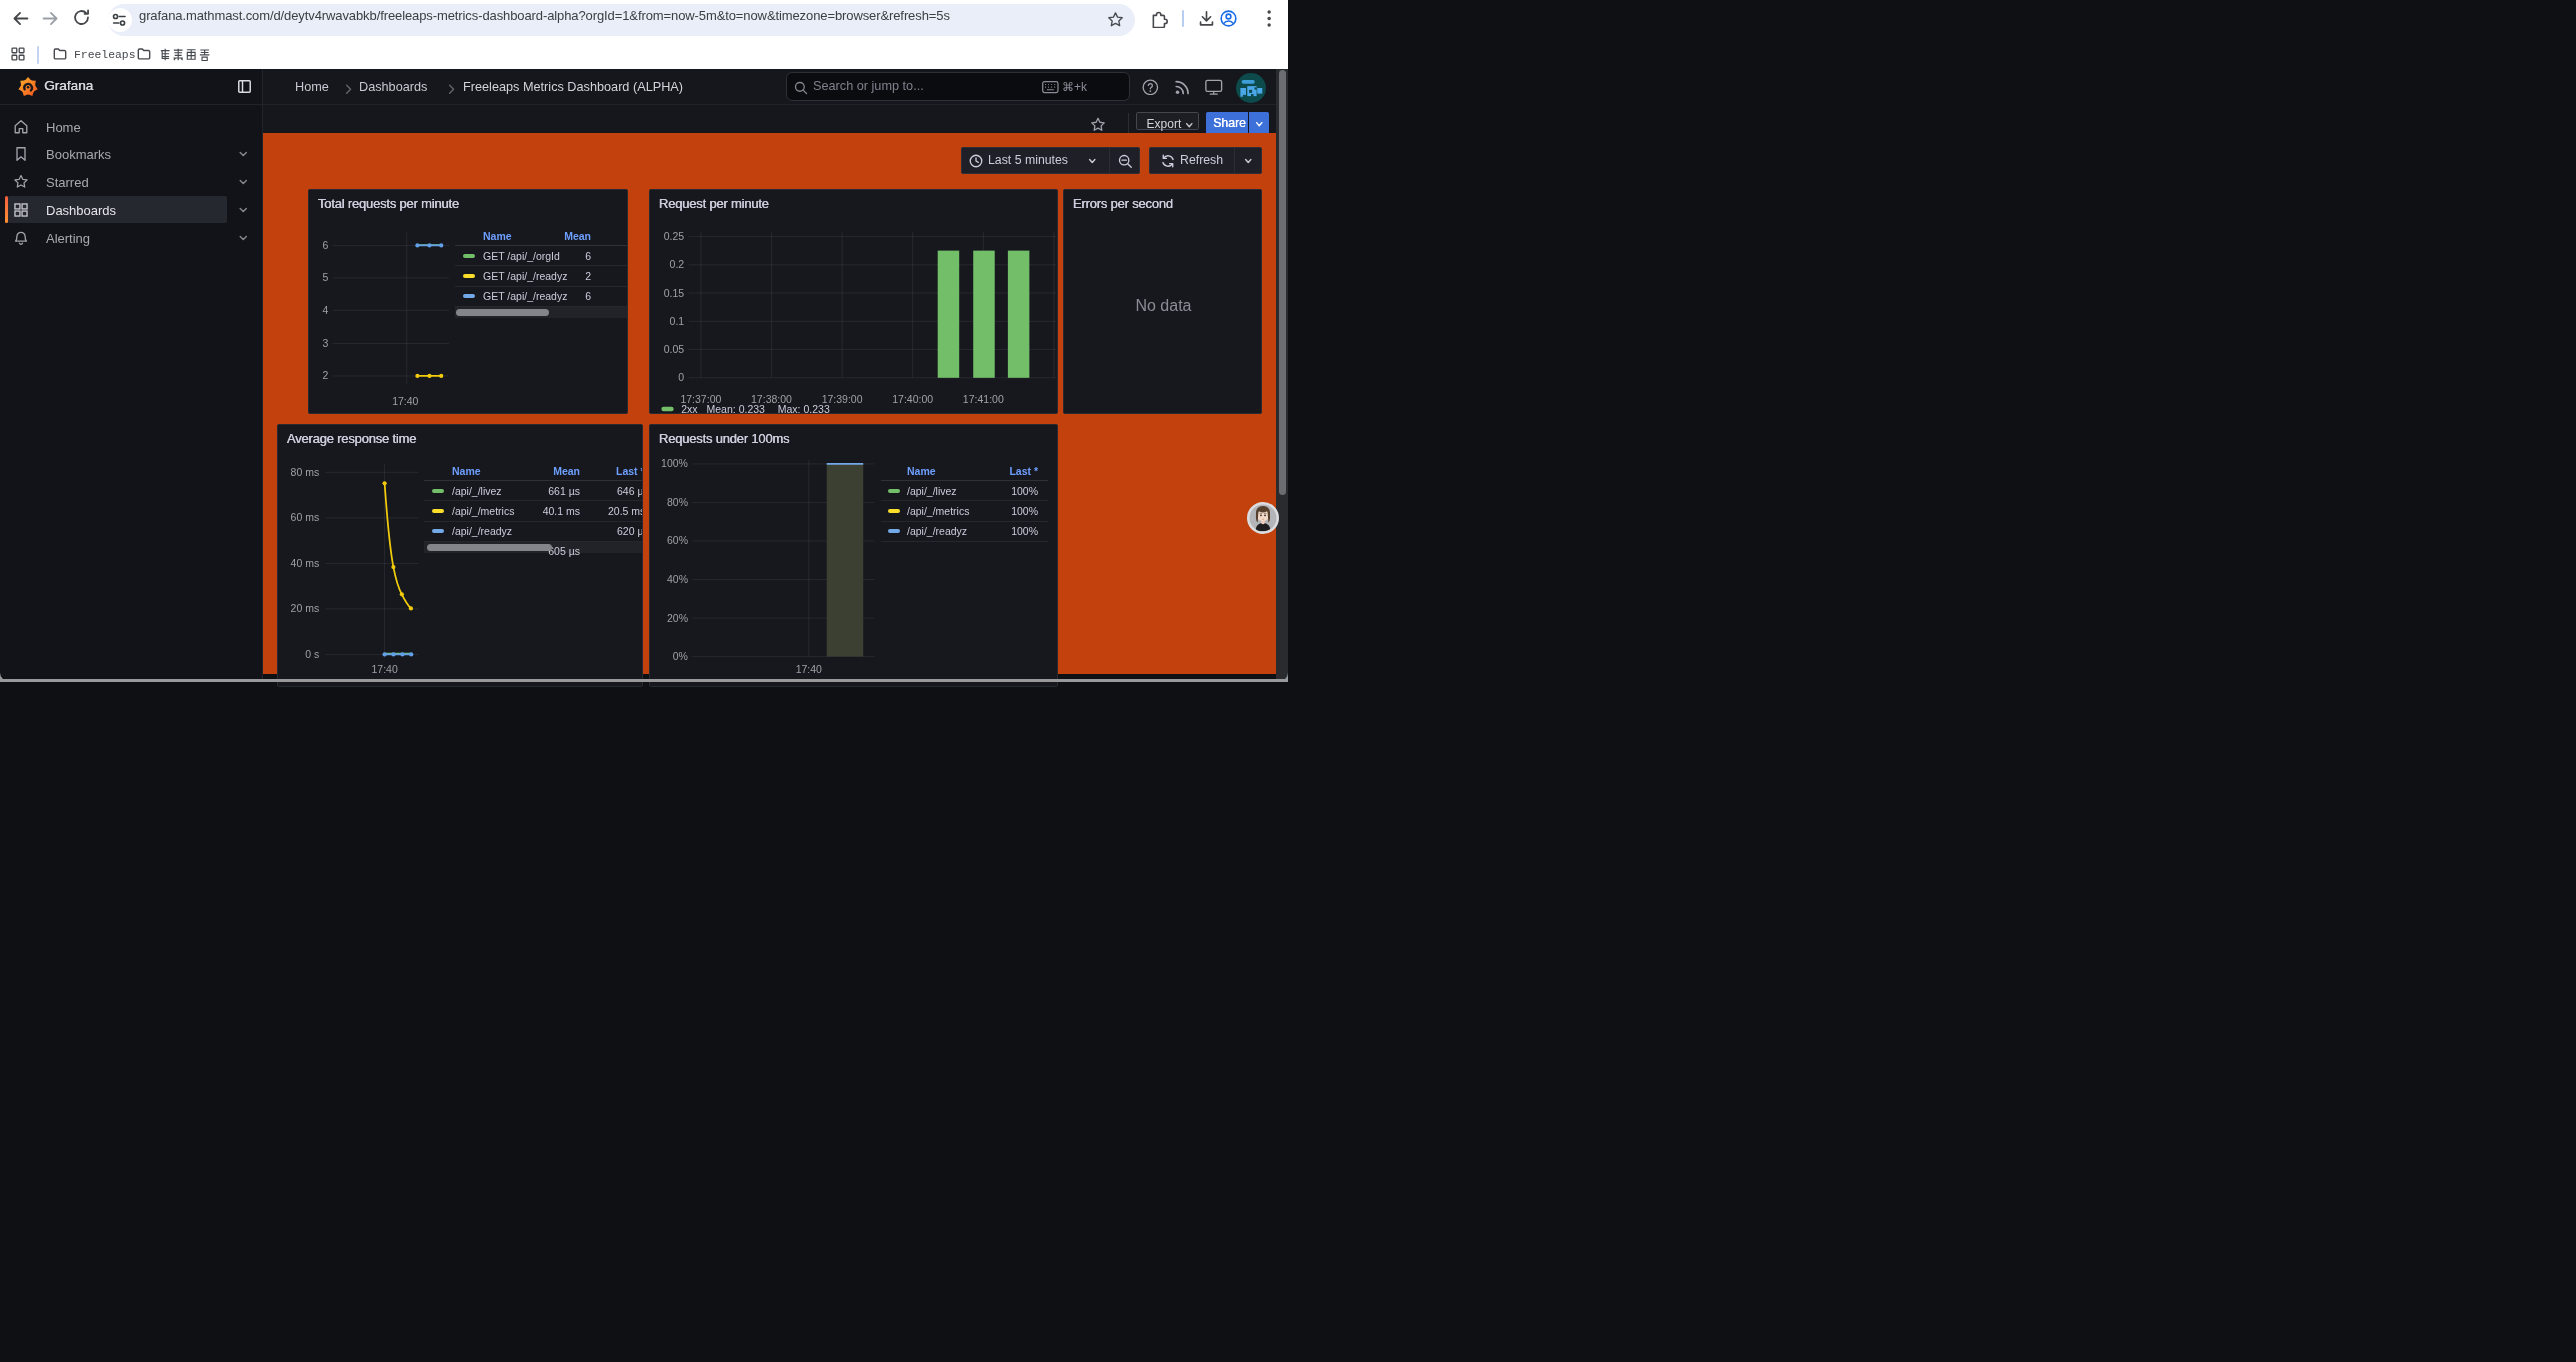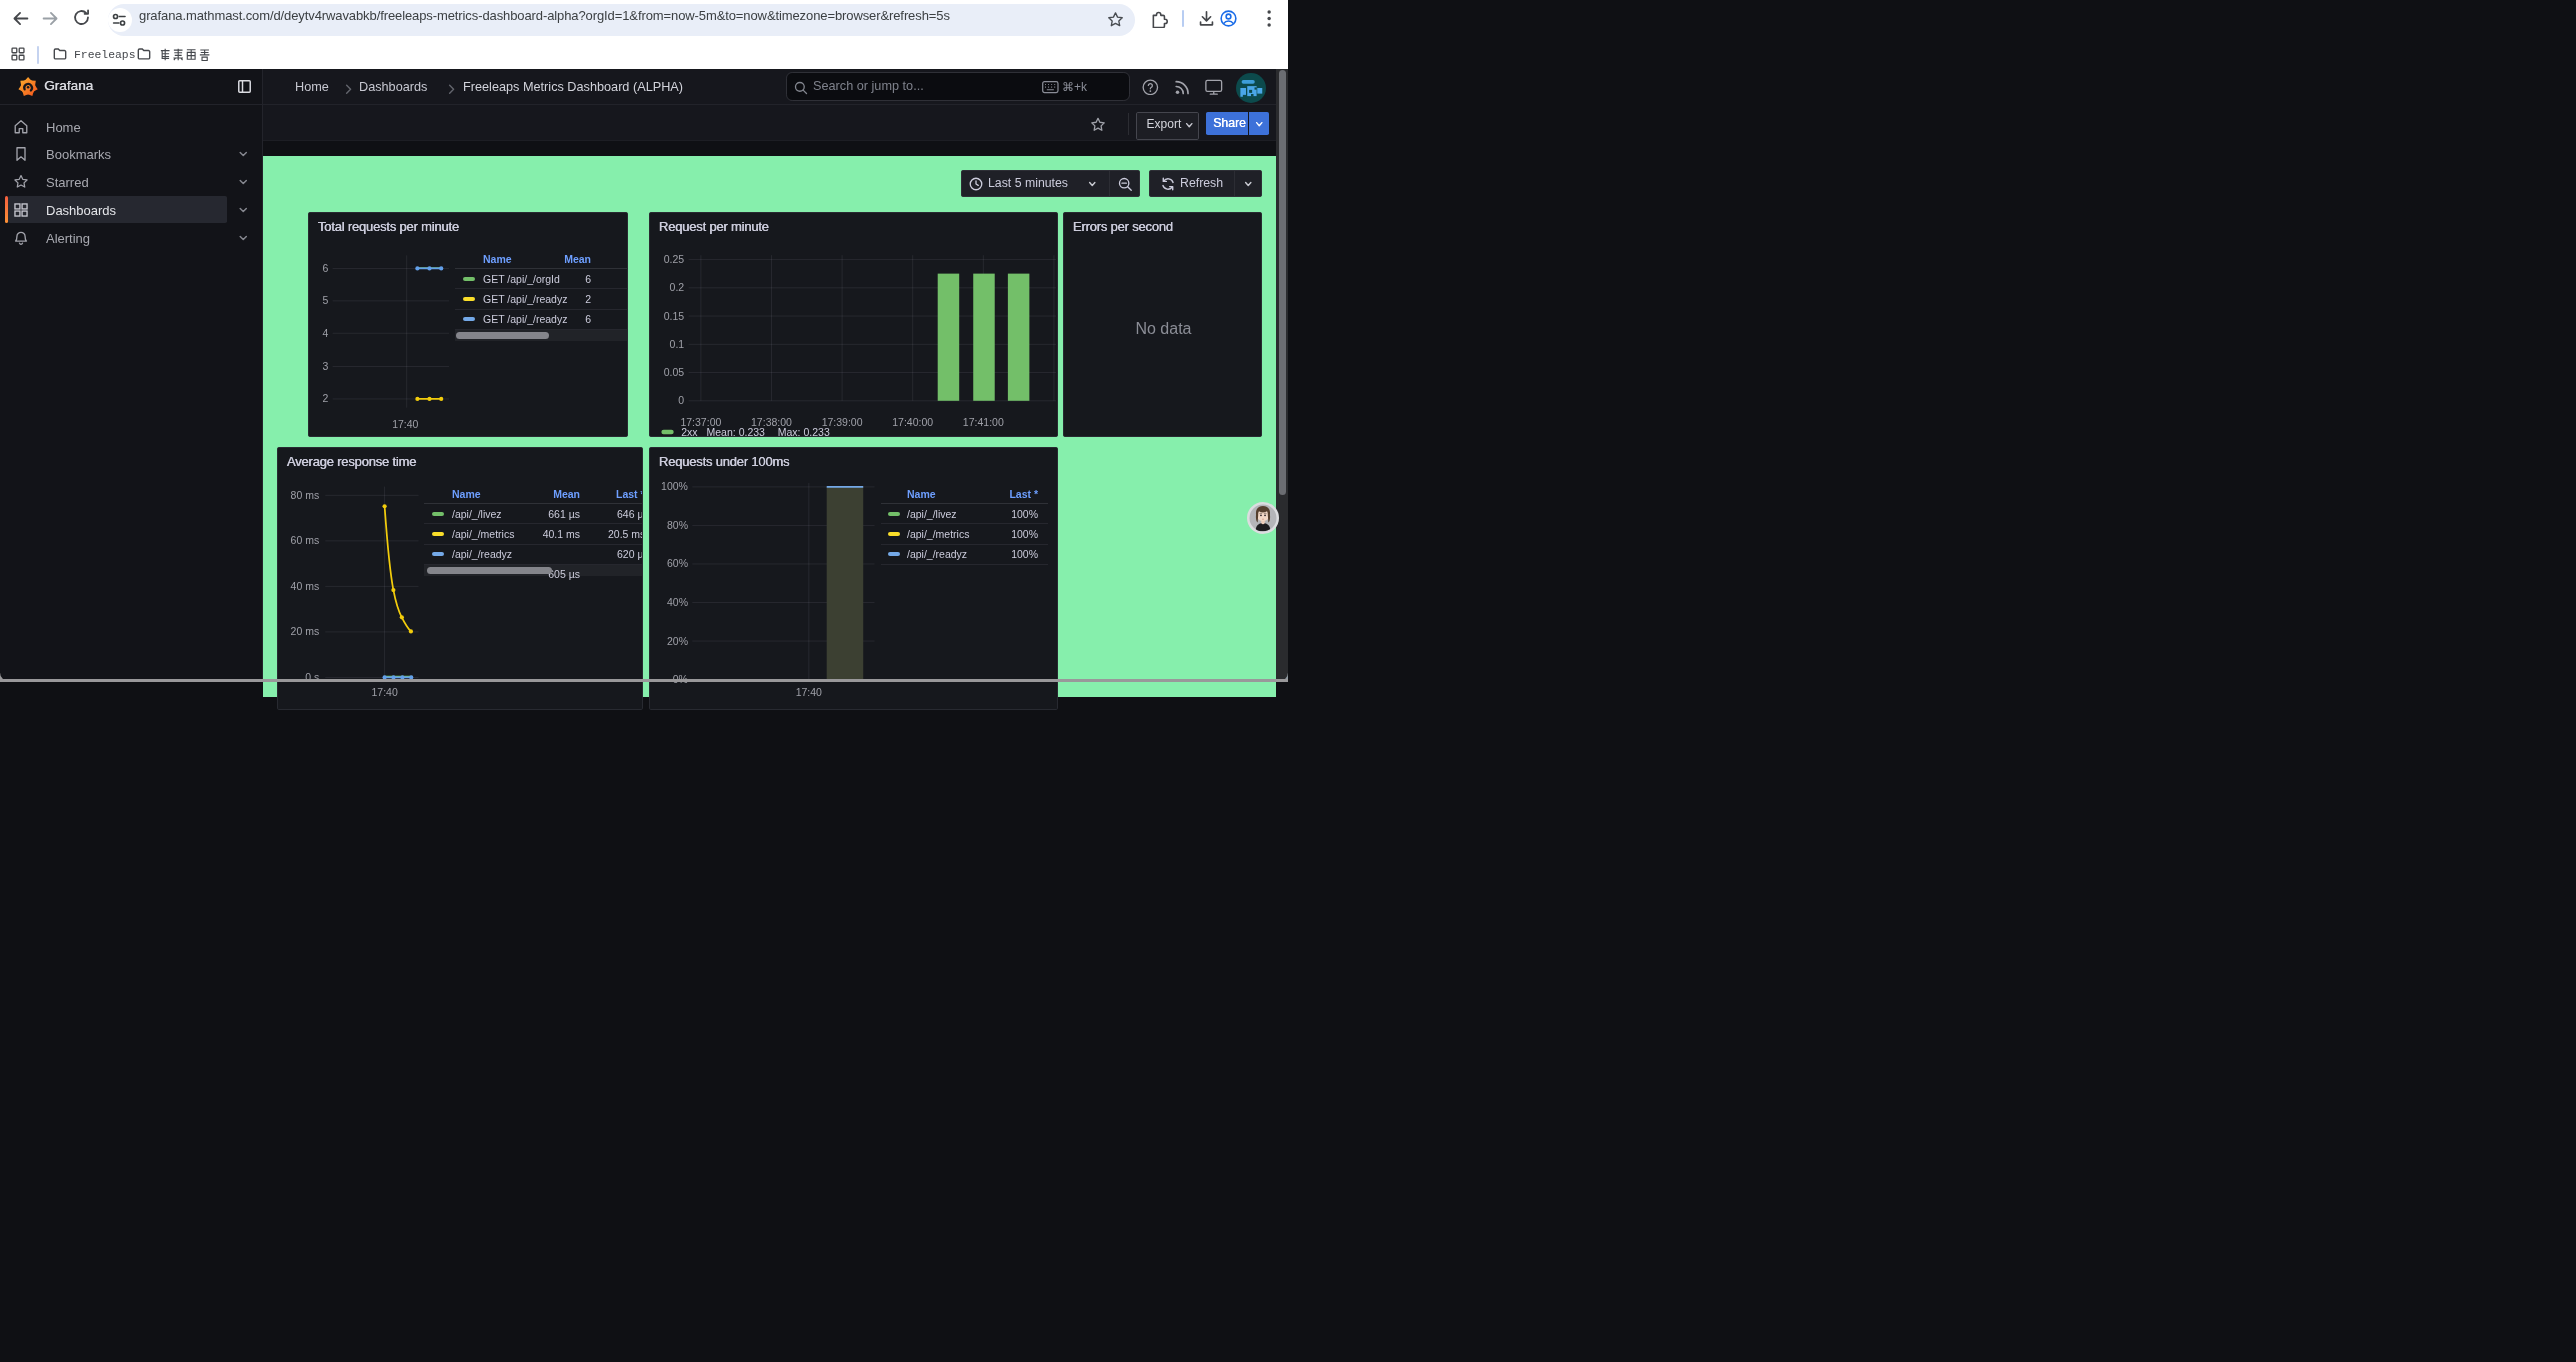"Export" div.gbtn { height: 28px -> 18px }
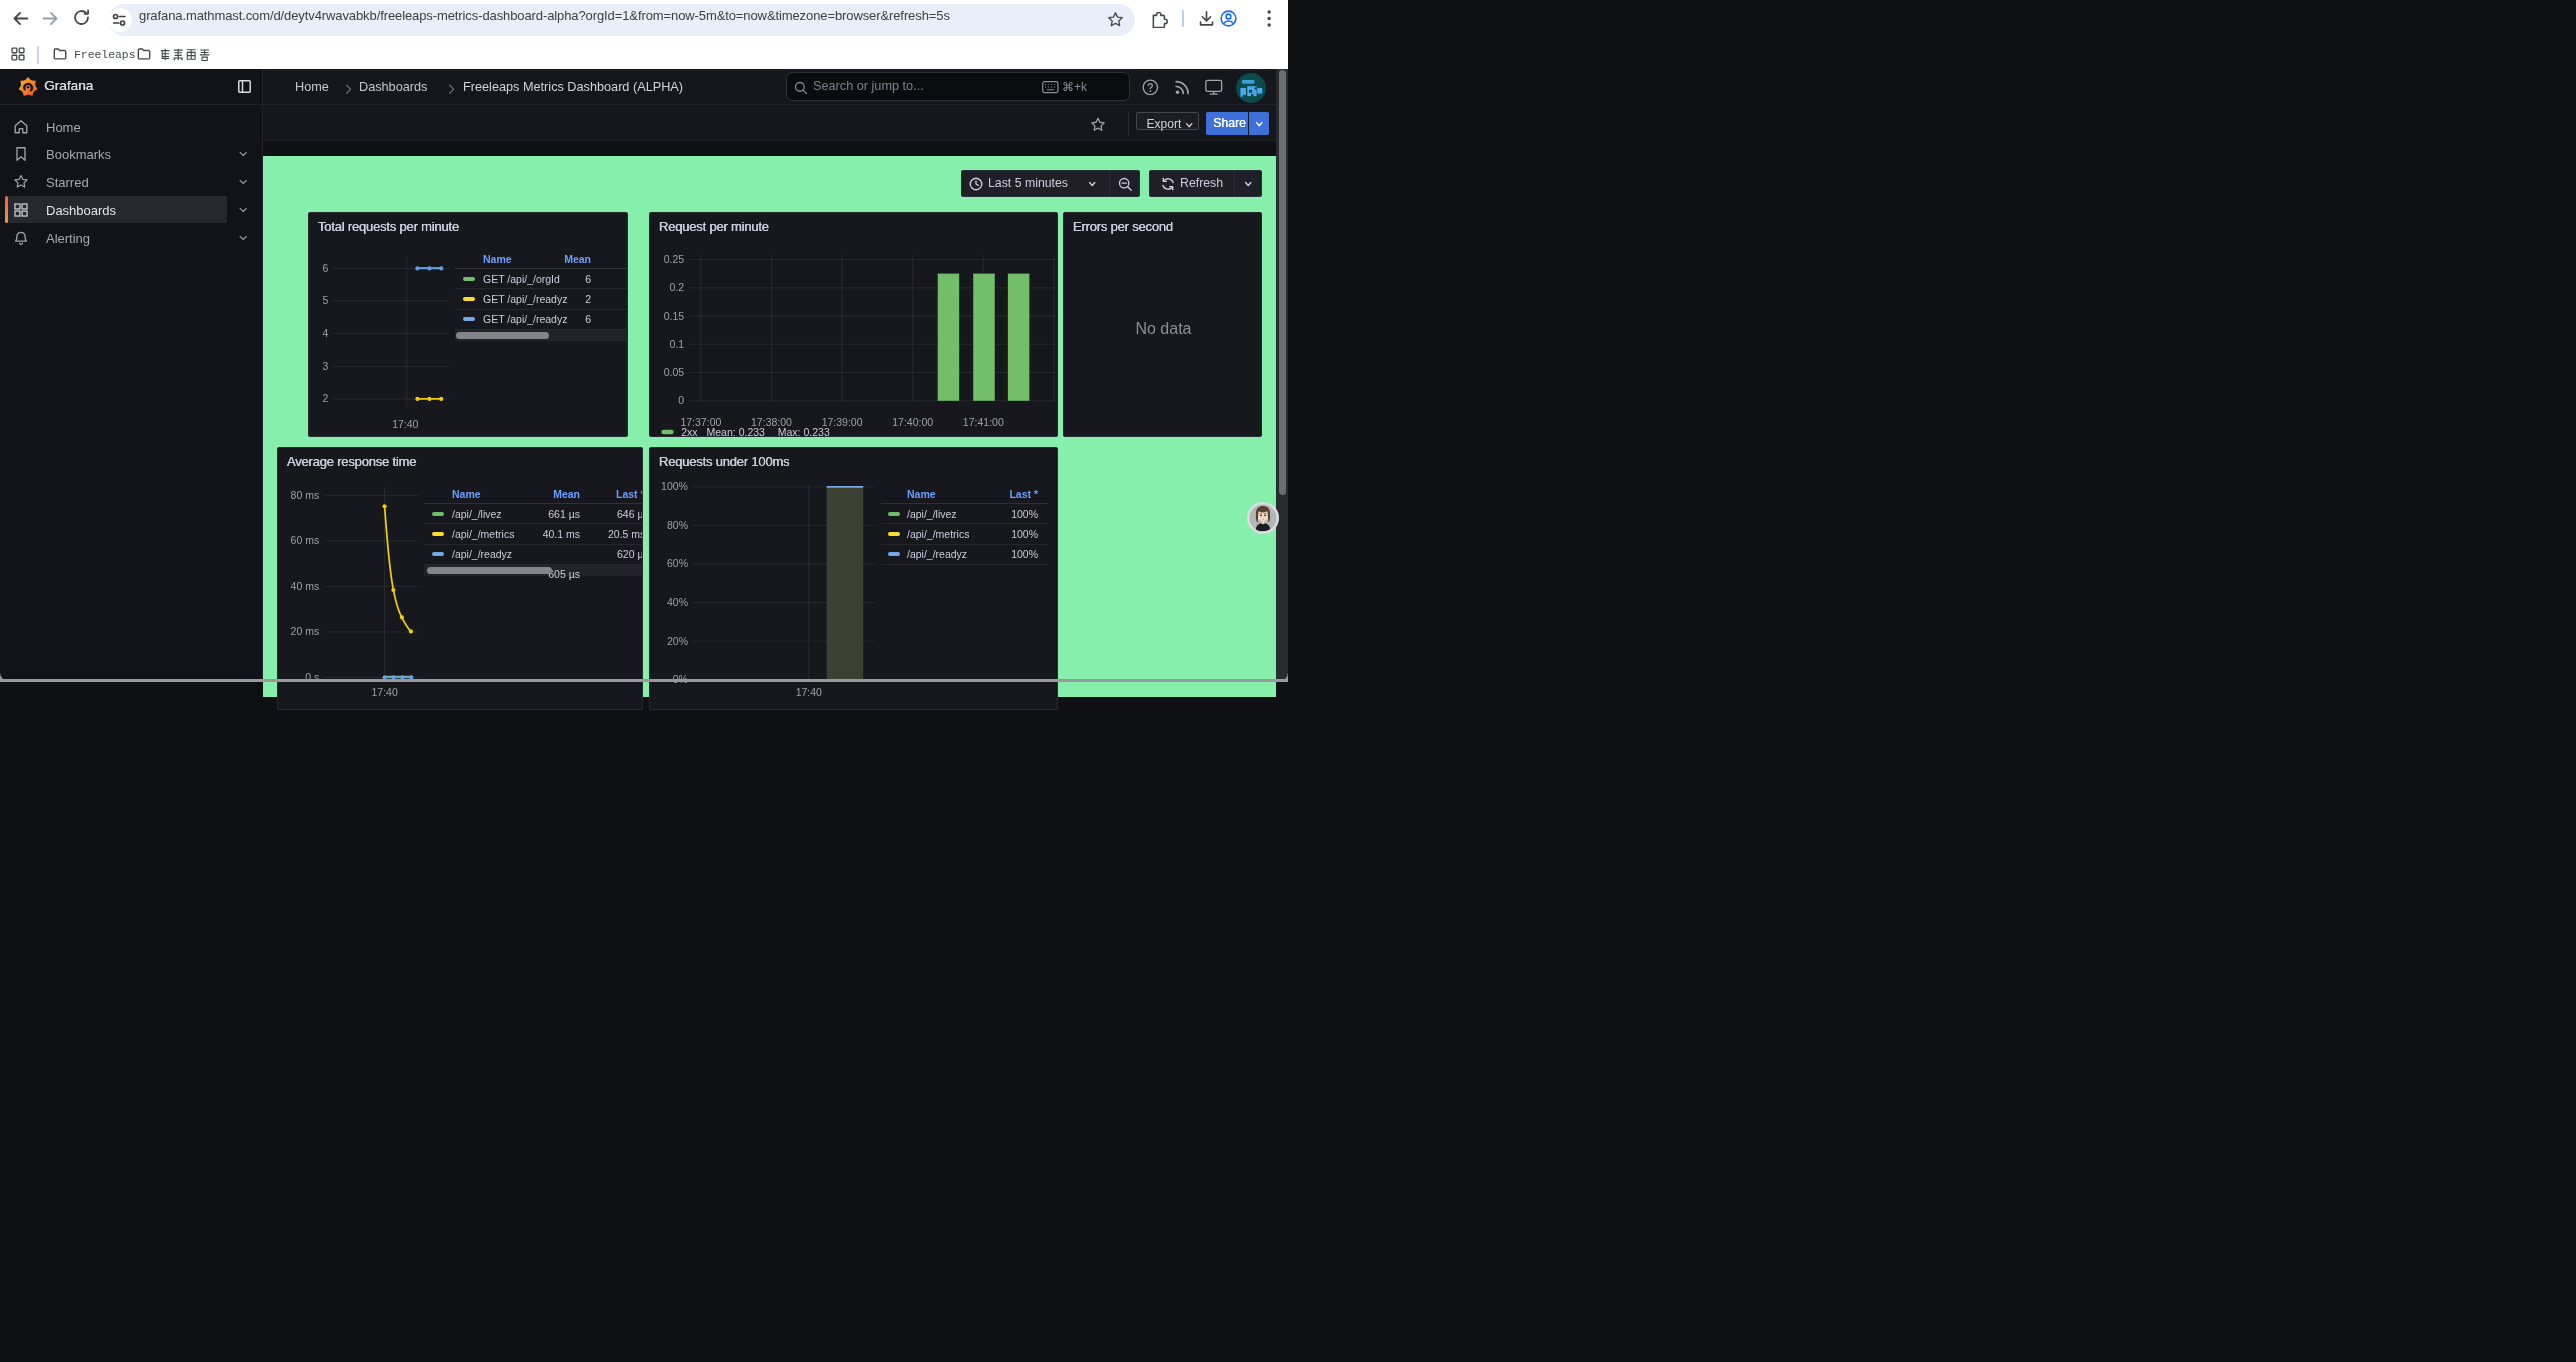"Last 5 minutes" #canvas { background: #86efac -> #c2410c; top: 87px -> 64px }
